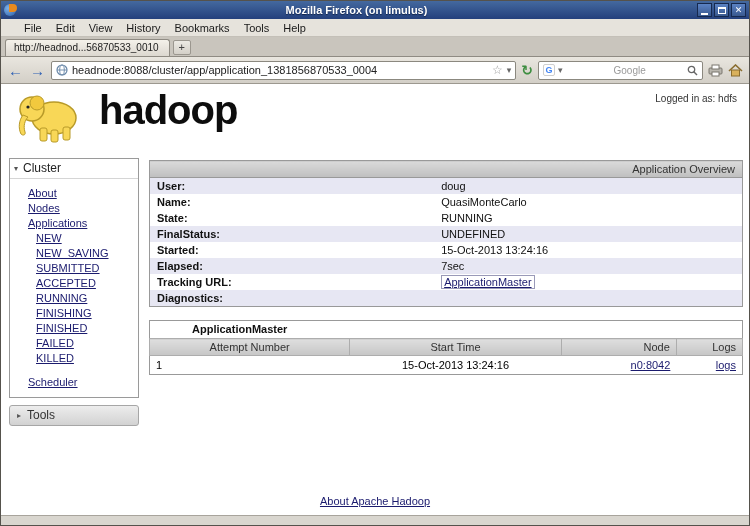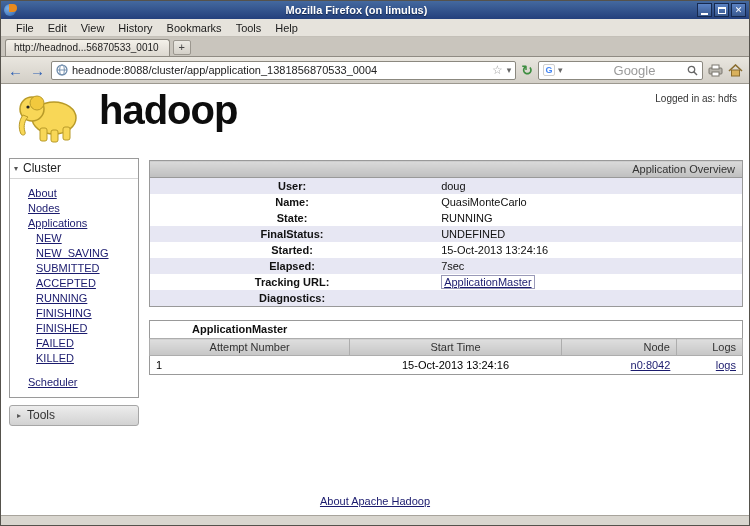"File" .menubar { padding-left: 8px -> 16px }
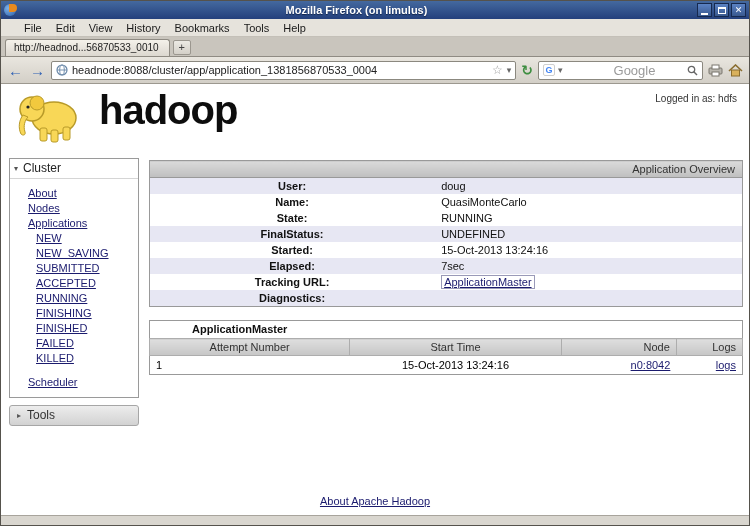"Google" .search-text { font-size: 13px -> 10px }
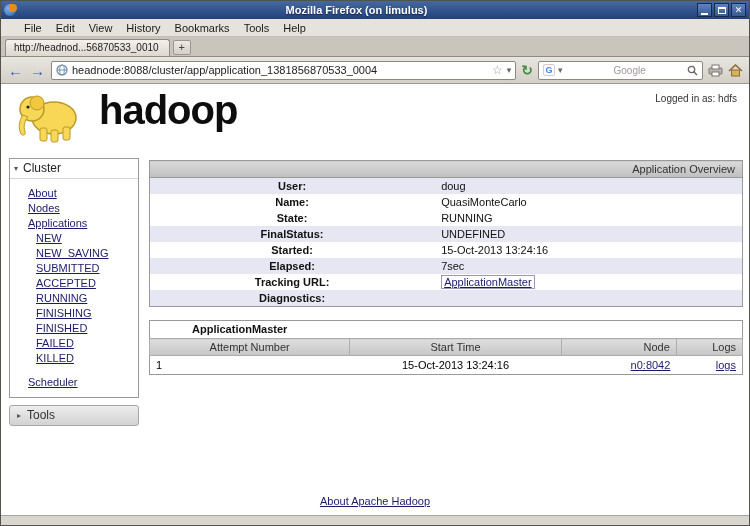"User:" .overview-table td.lbl { text-align: center -> left }
